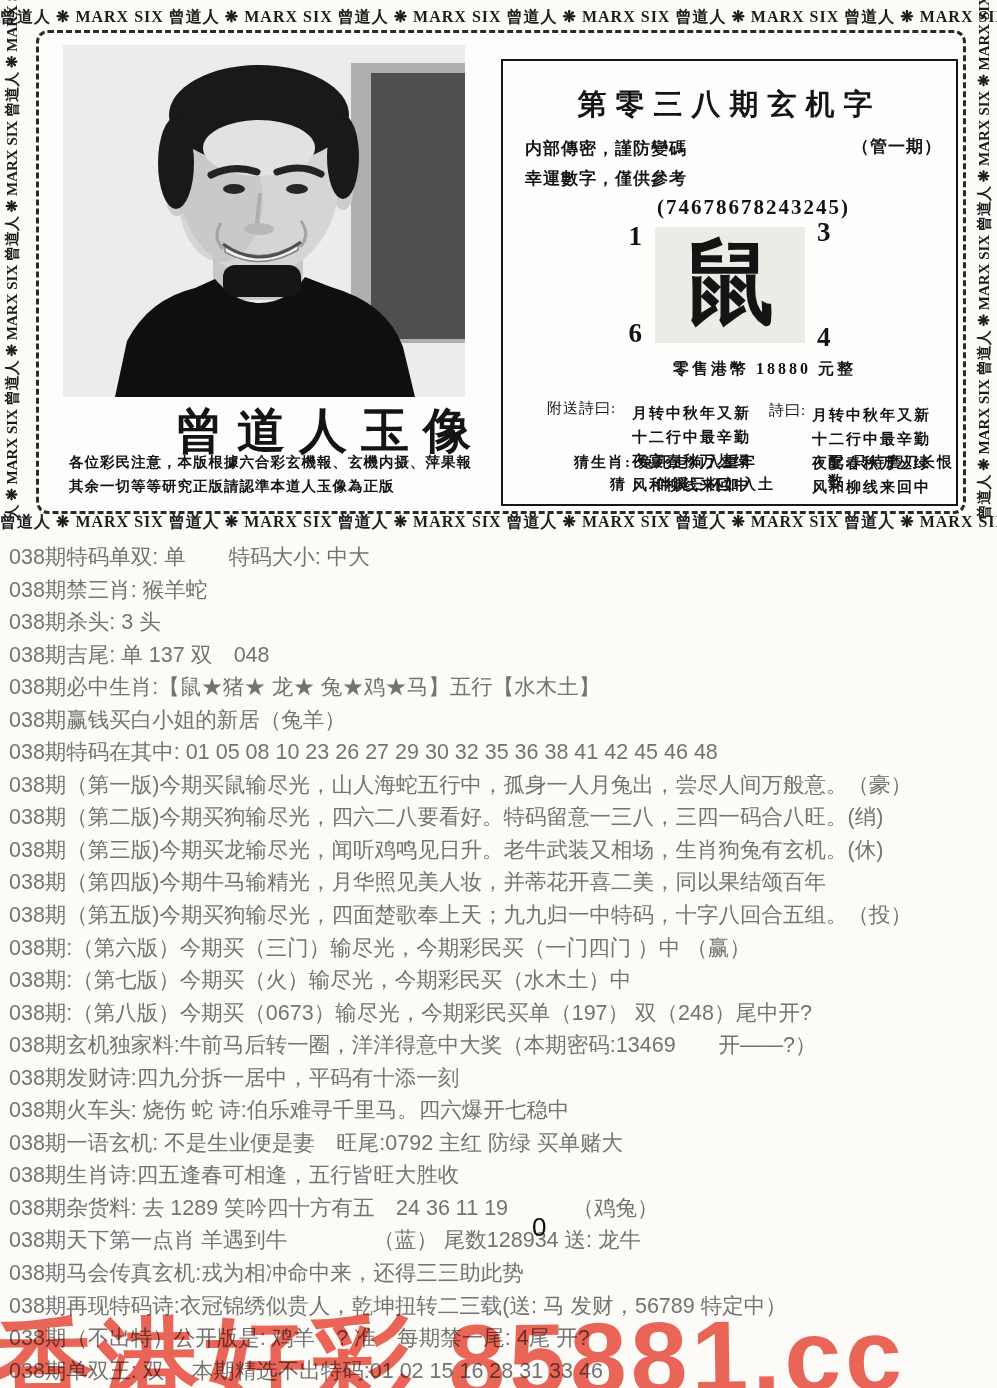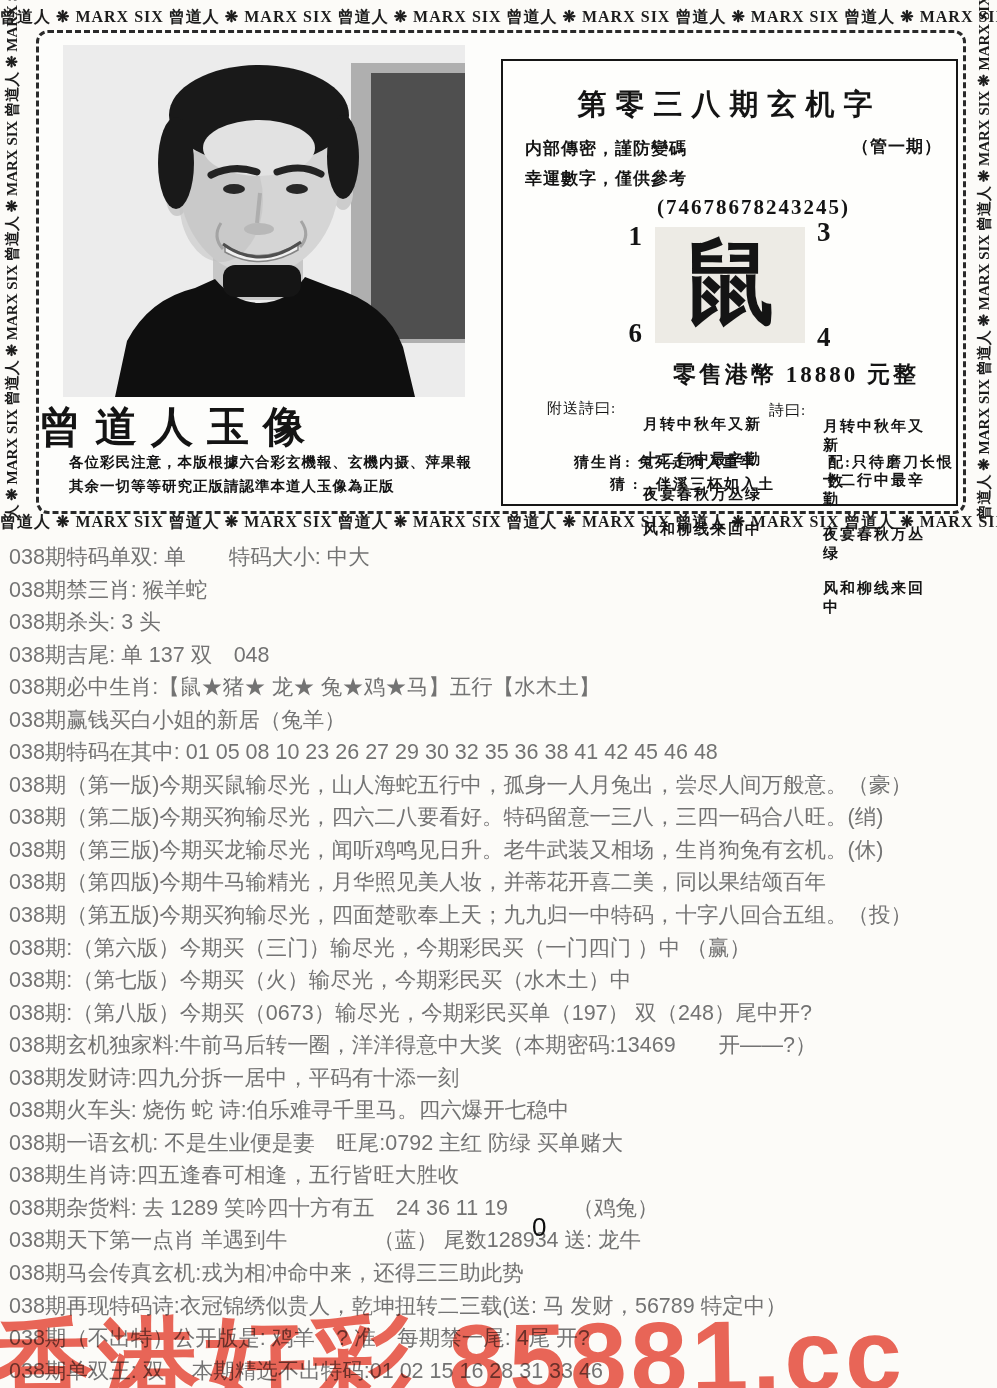"零售港幣 18880 元整" .m-price { font-size: 23px -> 16px }
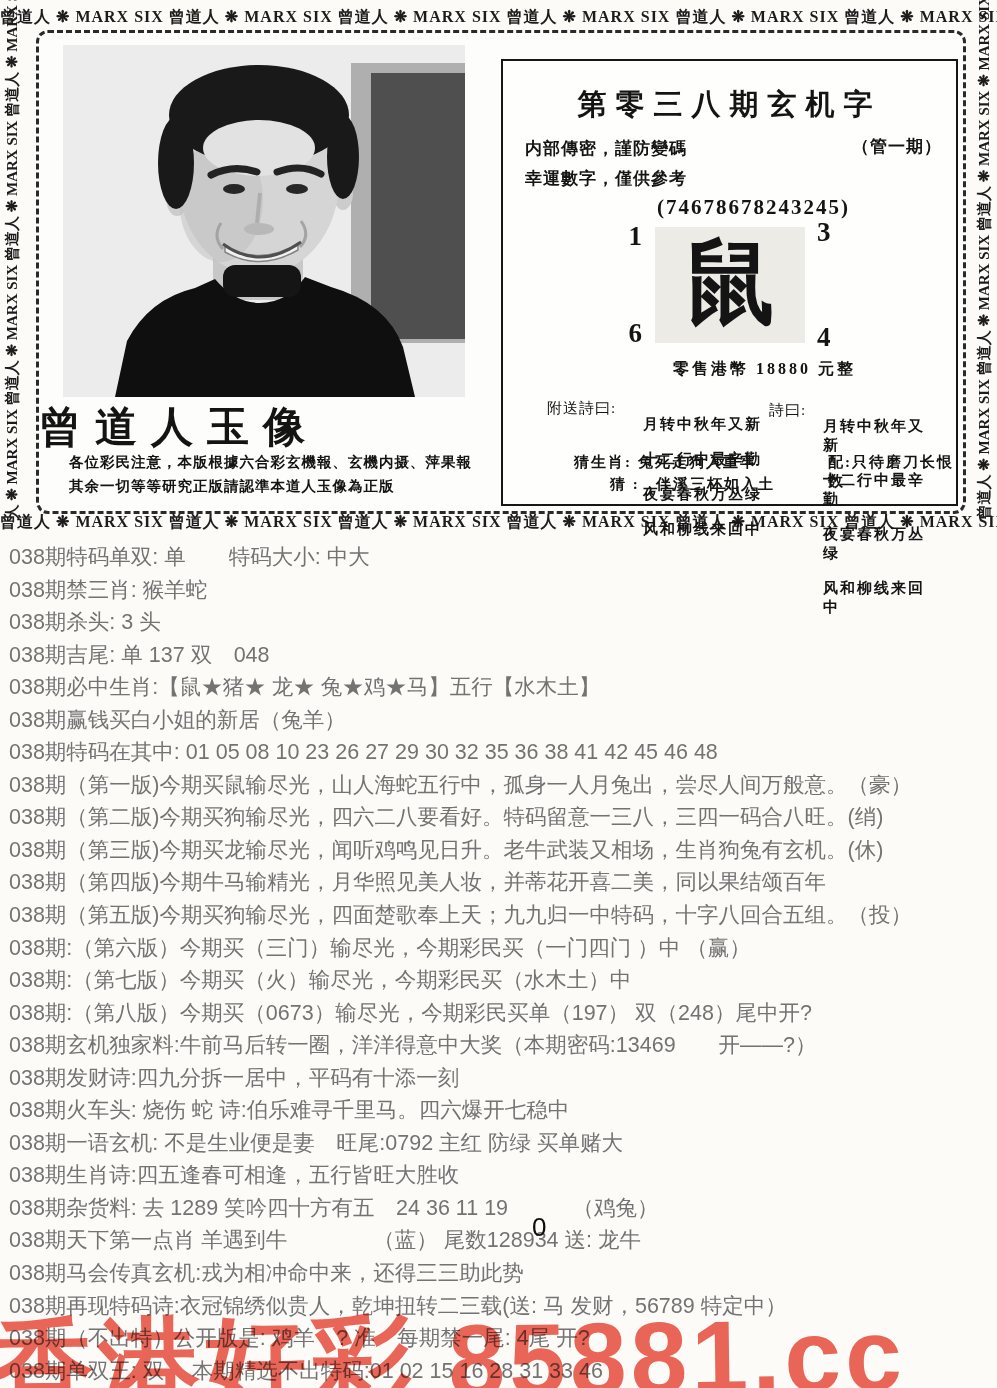"曾道人玉像" .caption { font-size: 42px -> 48px; text-align: left -> right }
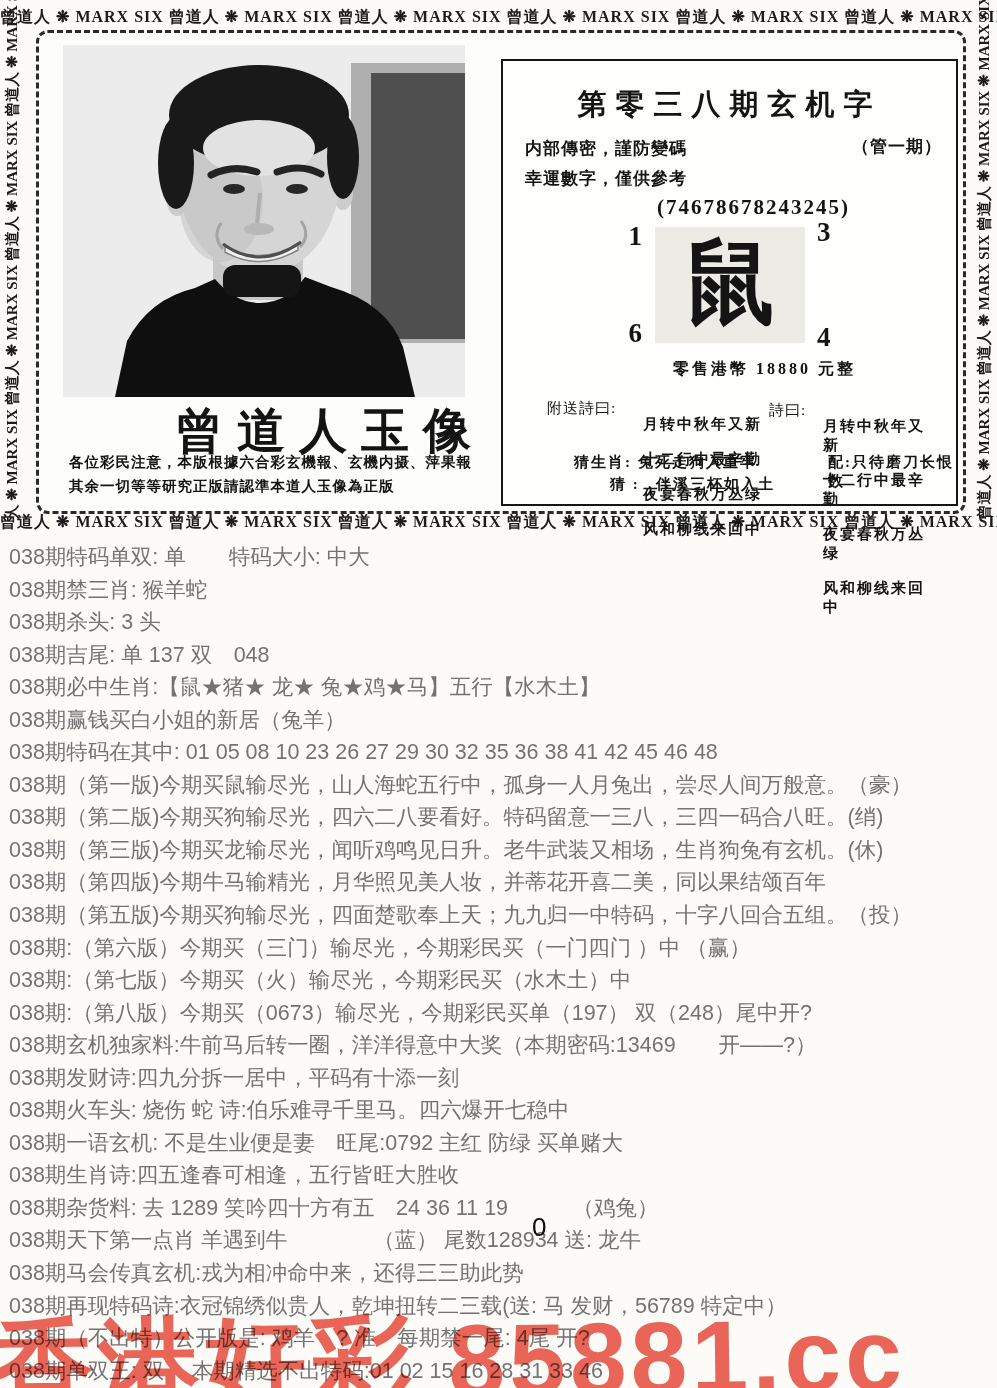"月转中秋年又新" .m-poem p { margin: 16px -> 5px }
